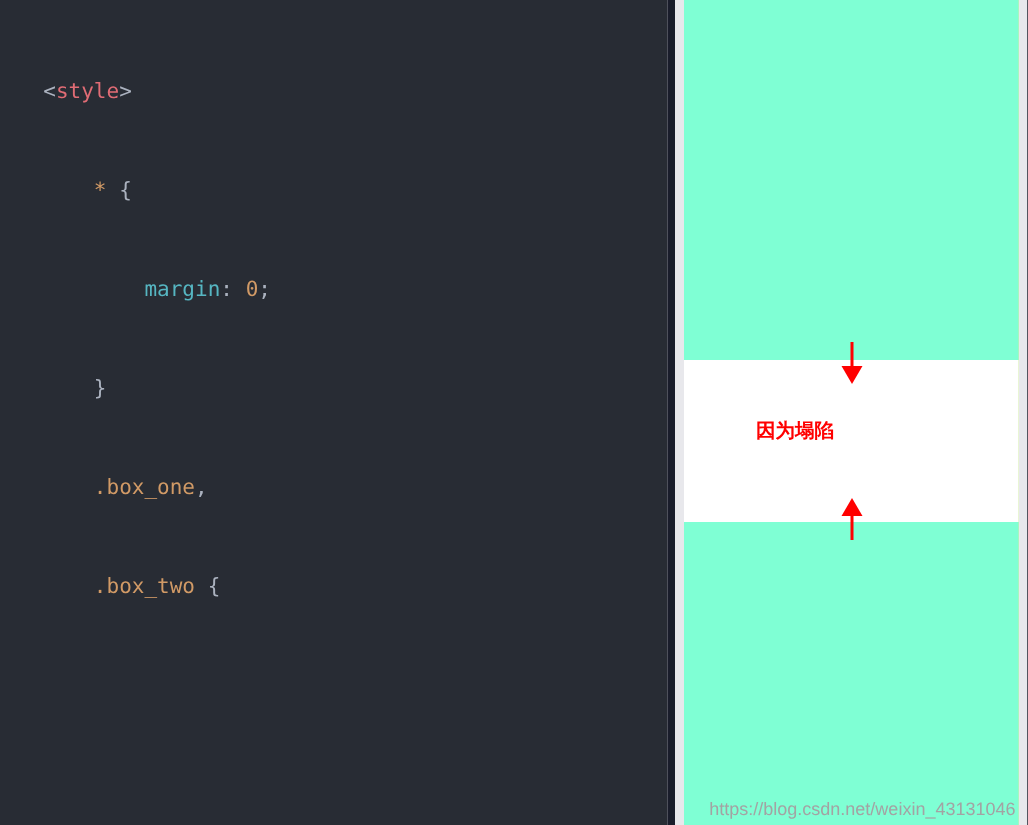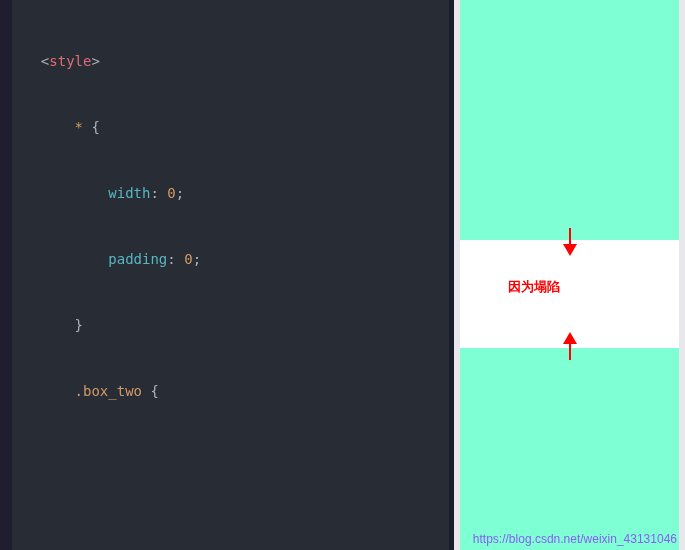"<style>" .code-pane { margin-left: 12px -> none }
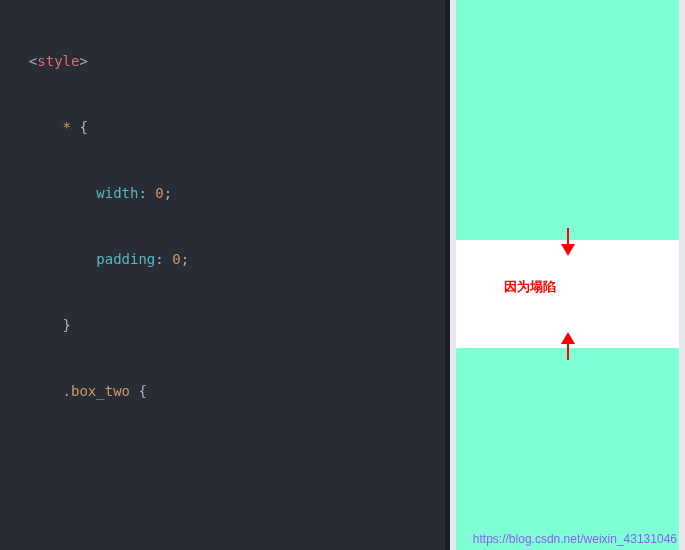"width" span.hl-prop { text: width -> margin }
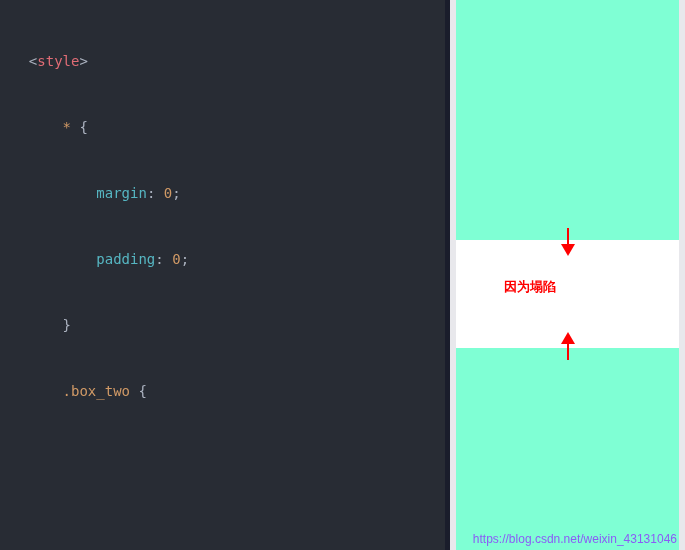"padding: 0;" div.code-line { html: <div> <span>padding</span><span>:</span> <span>0</span><span>;</span></div> -> none }
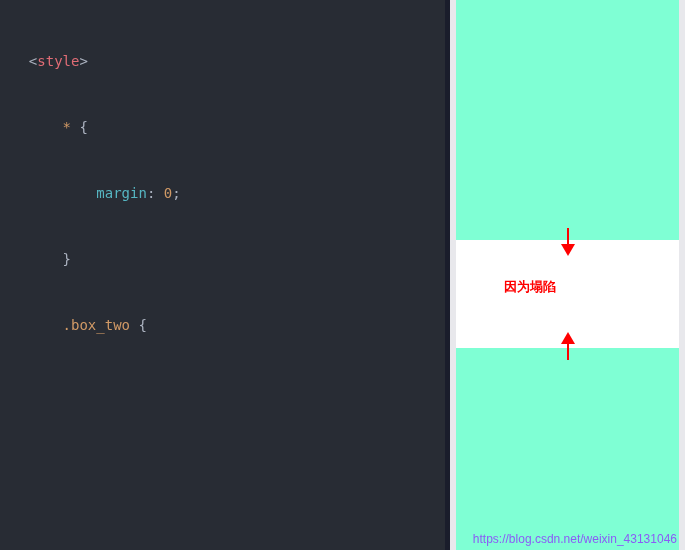".box_one," div.code-line { html: none -> <div> <span>.box_one</span><span>,</span></div> }
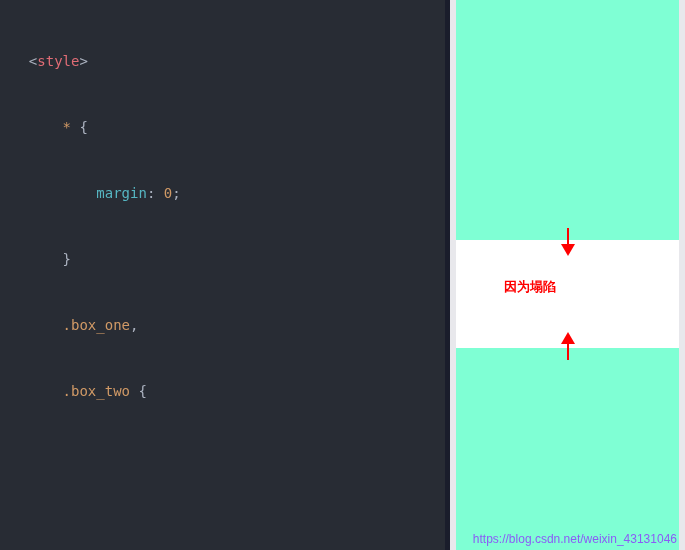"https://blog.csdn.net/weixin_43131046" .watermark { color: #8b5cf6 -> #a3a3a3 }
